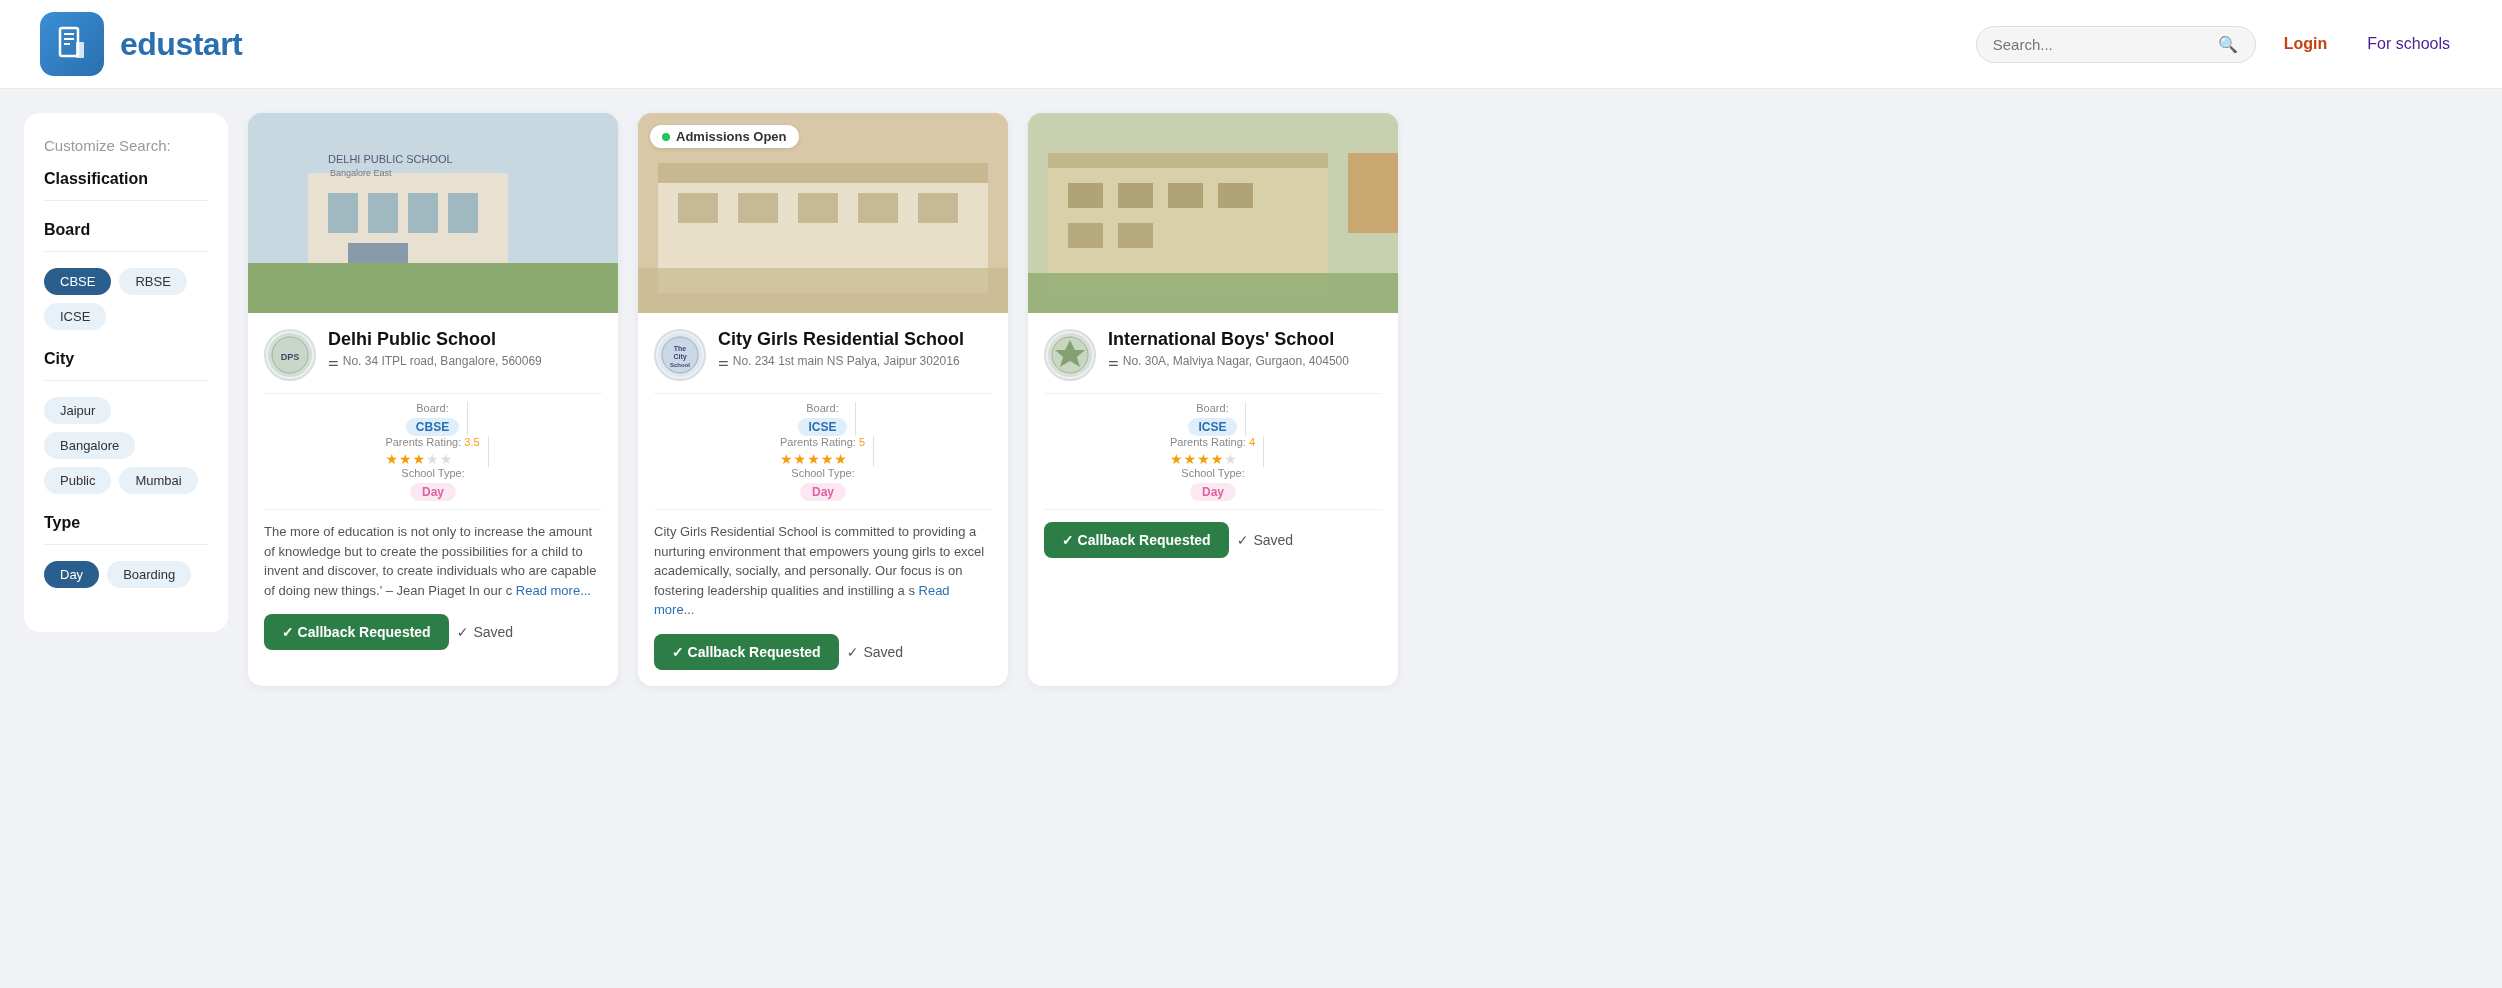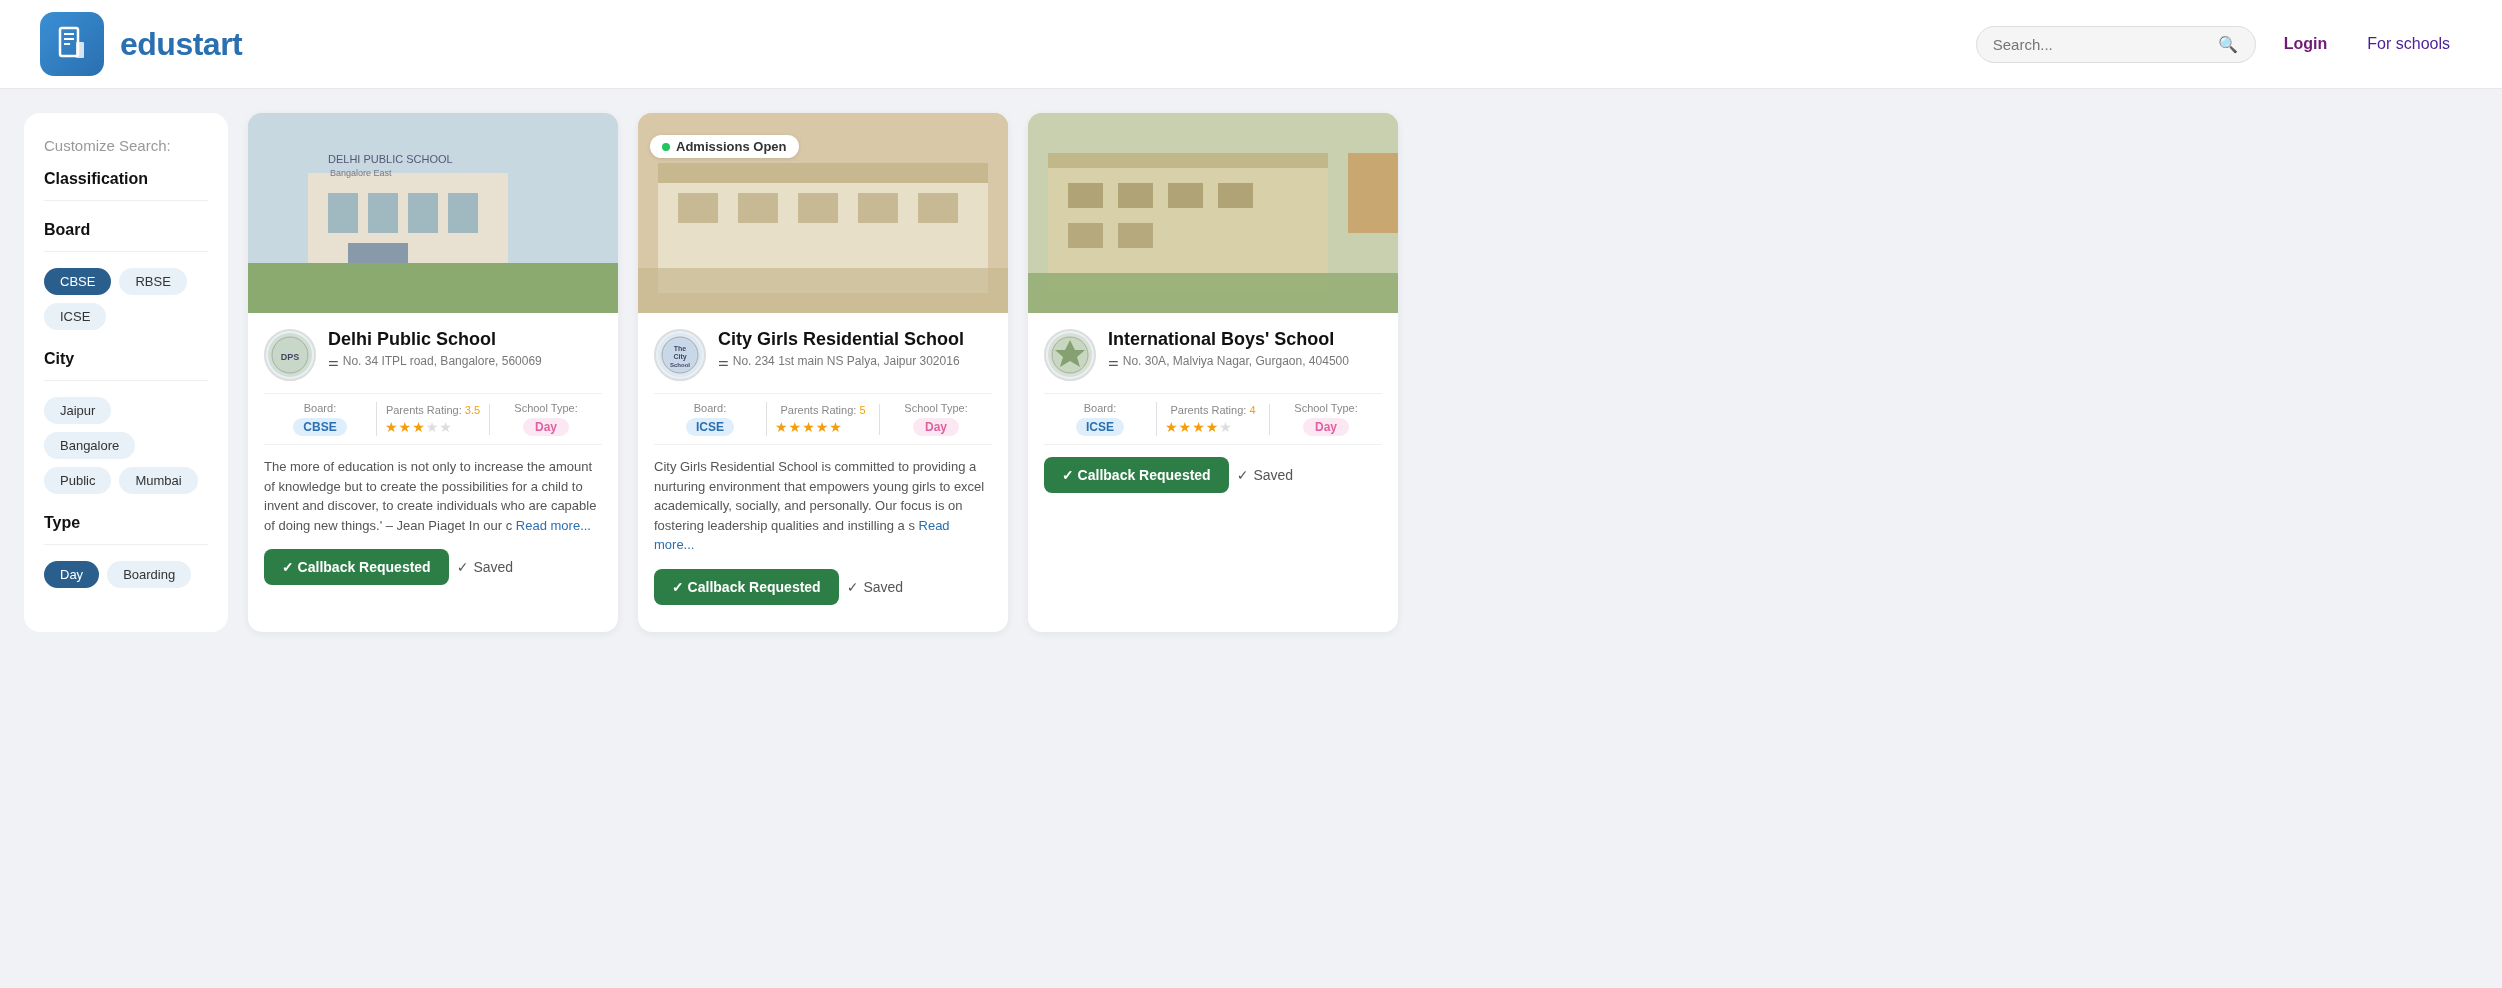"Login" .login-btn { color: #701a75 -> #c2410c }
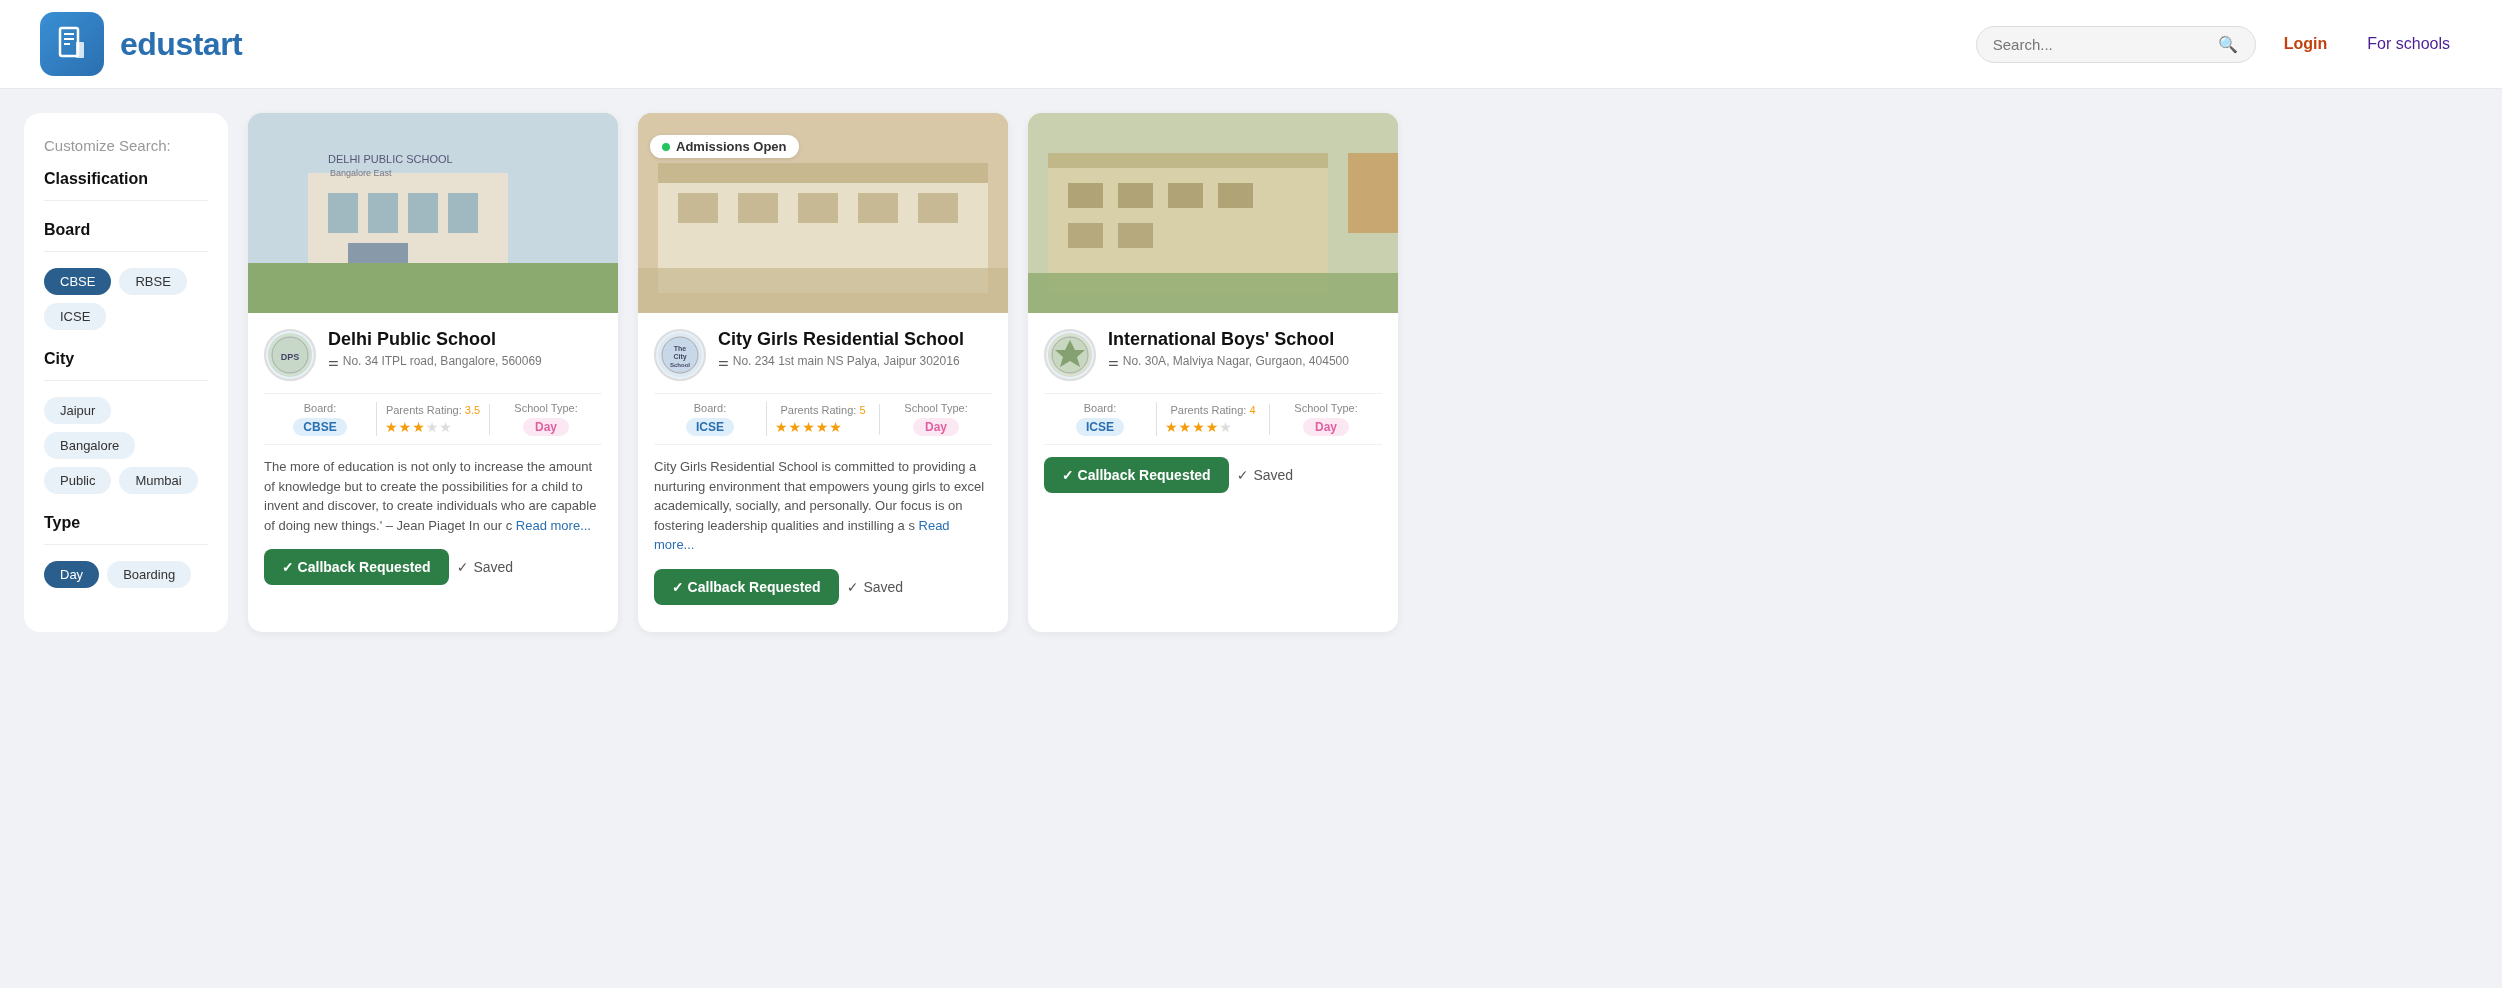"Admissions Open" .admissions-badge { top: 22px -> 12px }
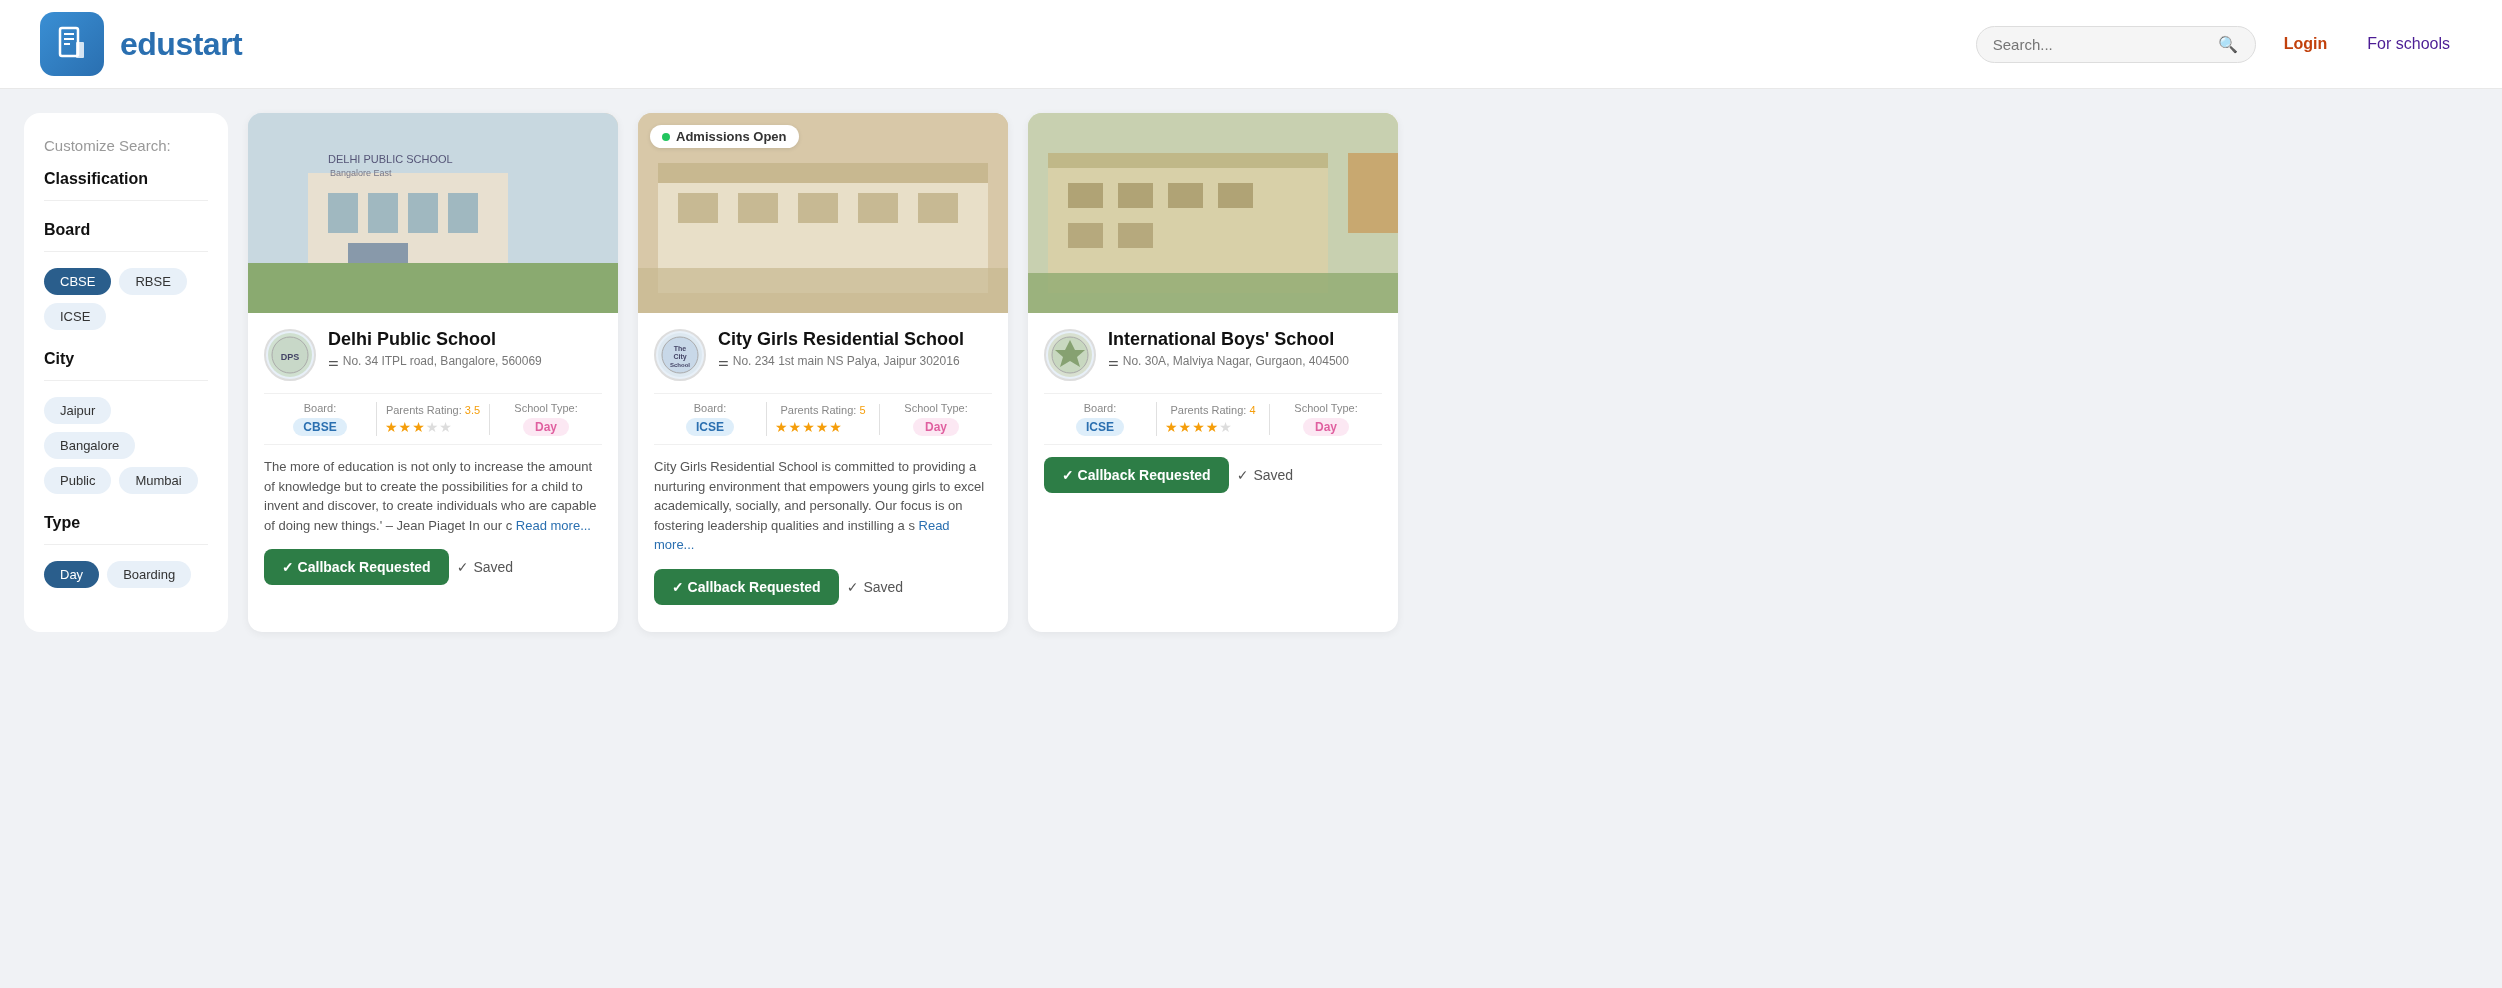"Board:" .meta-row { flex-direction: none -> column }
